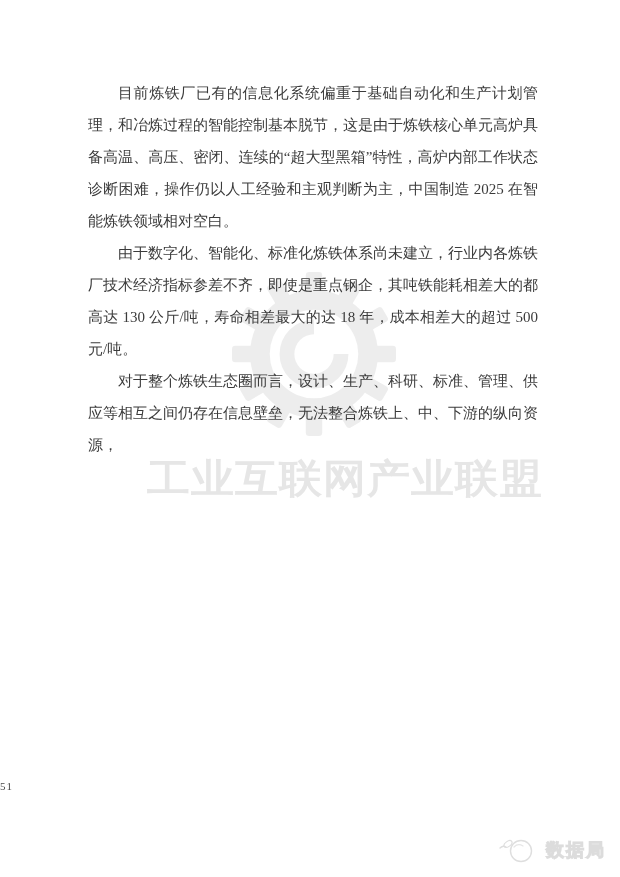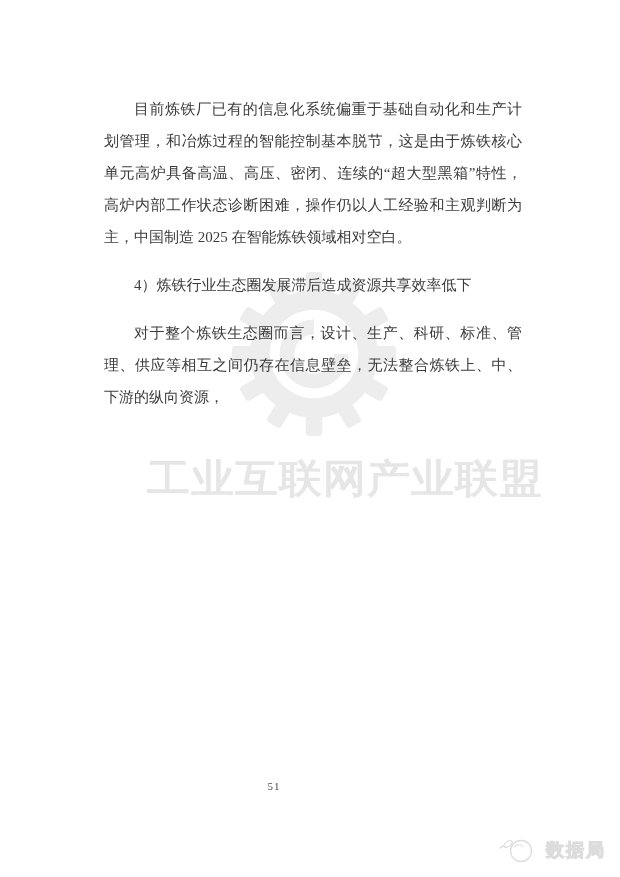"目前炼铁厂已有的信息化系统偏重于基础自动化和生产计划管理，和冶炼过程的智能控制基" .content p { margin: 16px -> 0 }
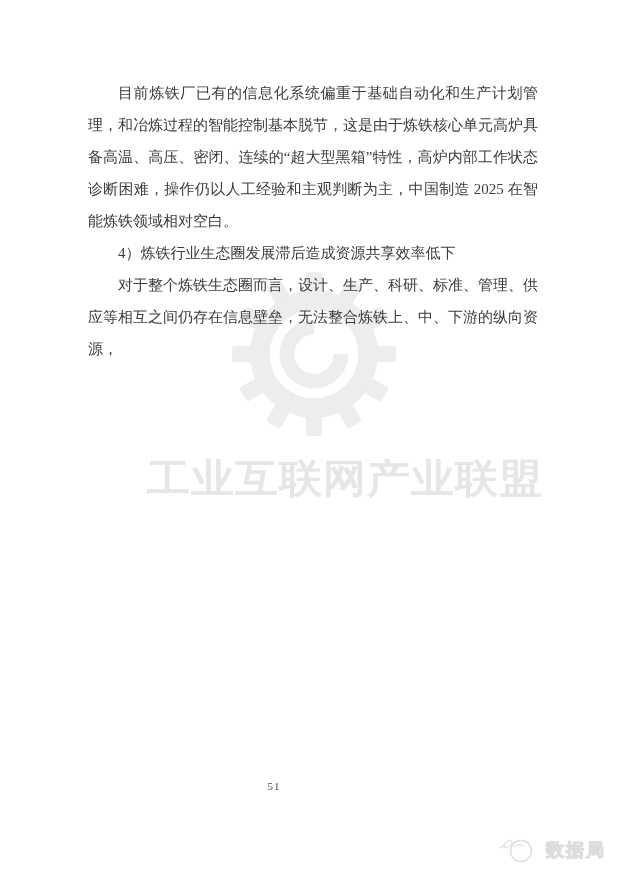"由于数字化、智能化、标准化炼铁体系尚未建立，行业内各炼铁厂技术经济指标参差不齐，" p { html: none -> <p>由于数字化、智能化、标准化炼铁体系尚未建立，行业内各炼铁厂技术经济指标参差不齐，即使是重点钢企，其吨铁能耗相差大的都高达 130 公斤/吨，寿命相差最大的达 18 年，成本相差大的超过 500 元/吨。</p> }
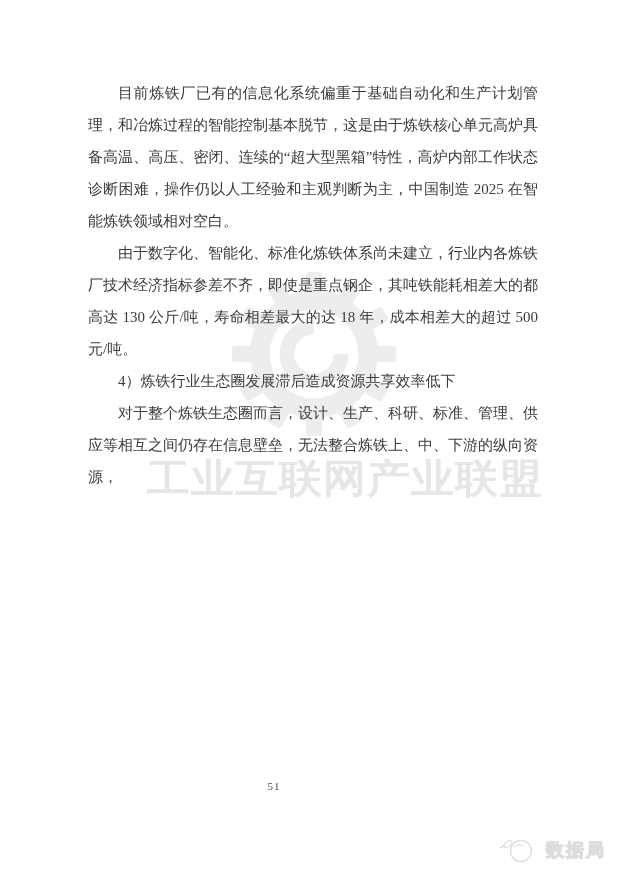"4）炼铁行业生态圈发展滞后造成资源共享效率低下" p { html: <p>4）炼铁行业生态圈发展滞后造成资源共享效率低下</p> -> none }
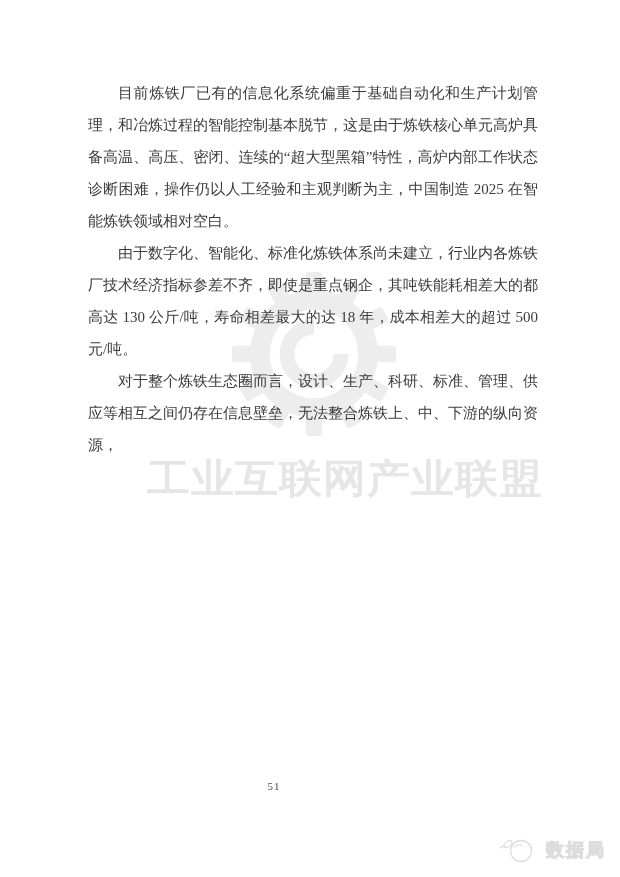"51" .page-number { text-align: center -> none }
